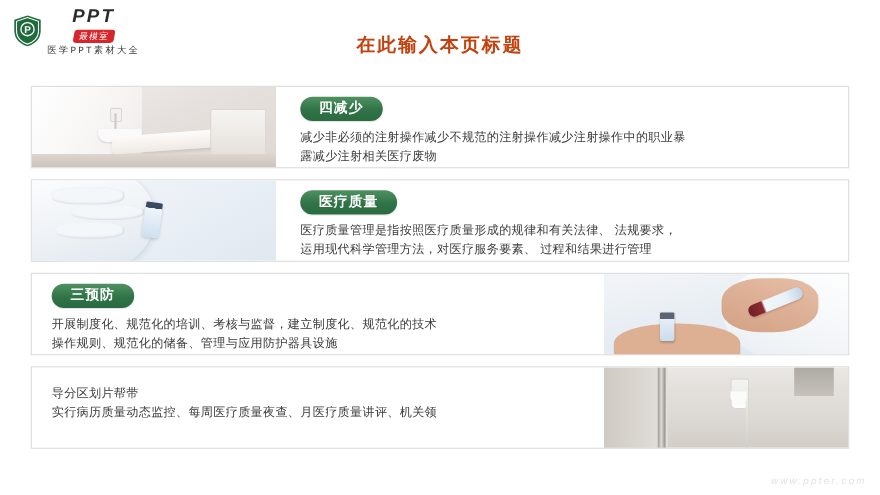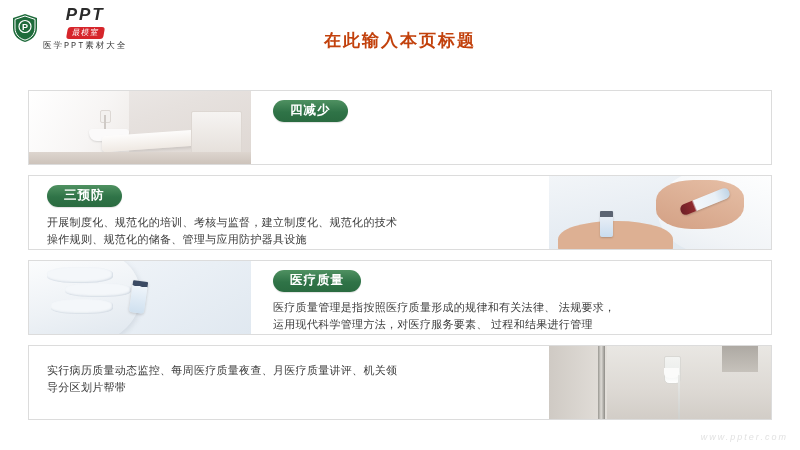"四减少" .rows { top: 90px -> 78px }
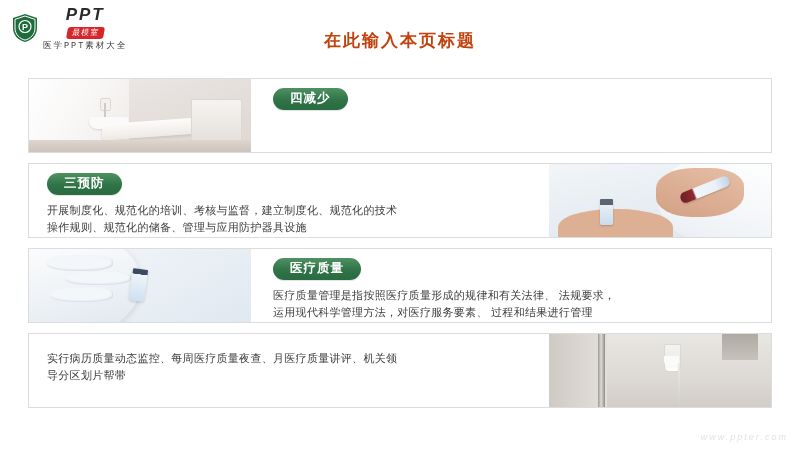"减少非必须的注射操作减少不规范的注射操作减少注射操作中的职业暴" div.row-text { html: none -> <div> <div>减少非必须的注射操作减少不规范的注射操作减少注射操作中的职业暴</div> <div>露减少注射相关医疗废物</div> </div> }
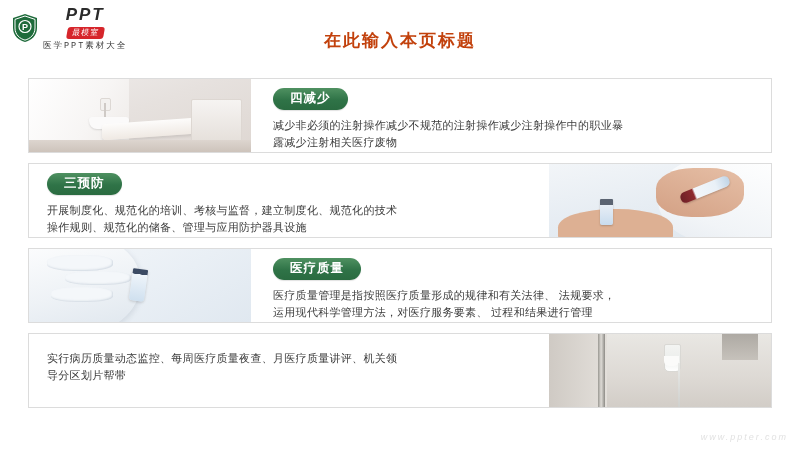"三预防" div.row { order: before "医疗质量" -> after "医疗质量" }
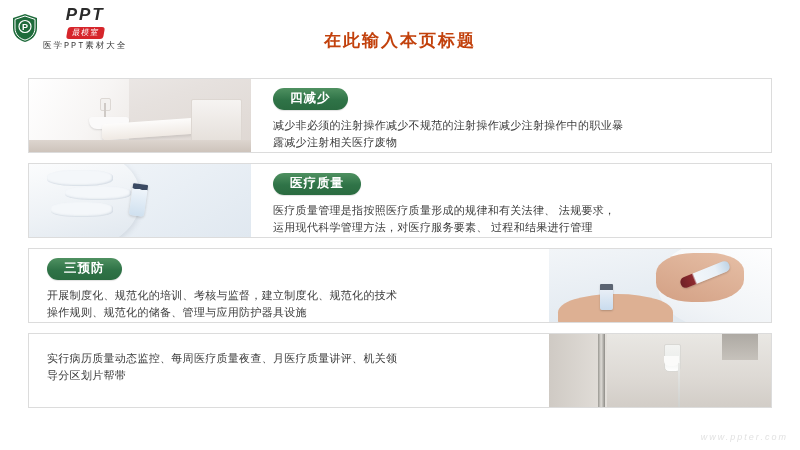"实行病历质量动态监控、每周医疗质量夜查、月医疗质量讲评、机关领" div { order: before "导分区划片帮带" -> after "导分区划片帮带" }
